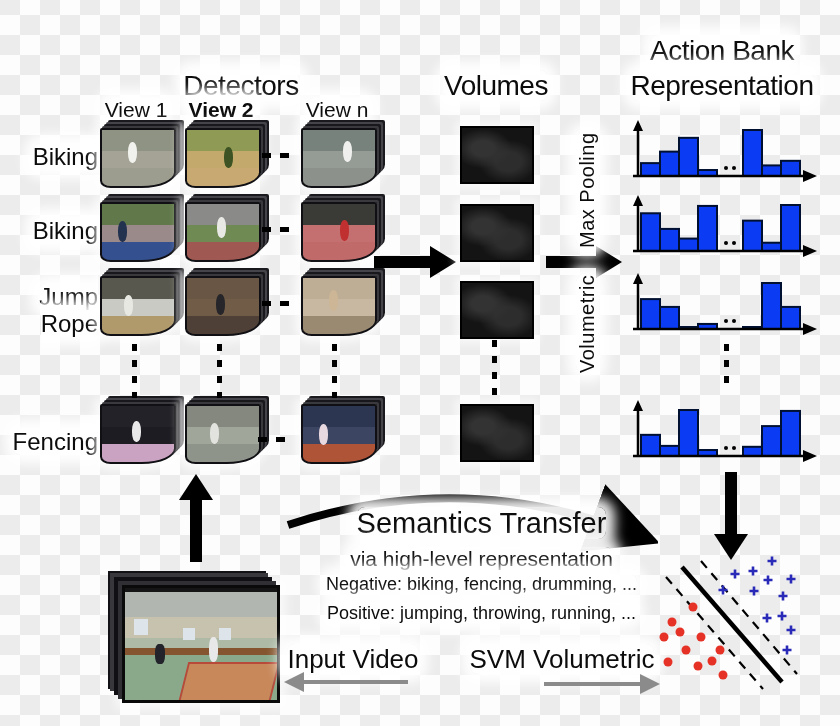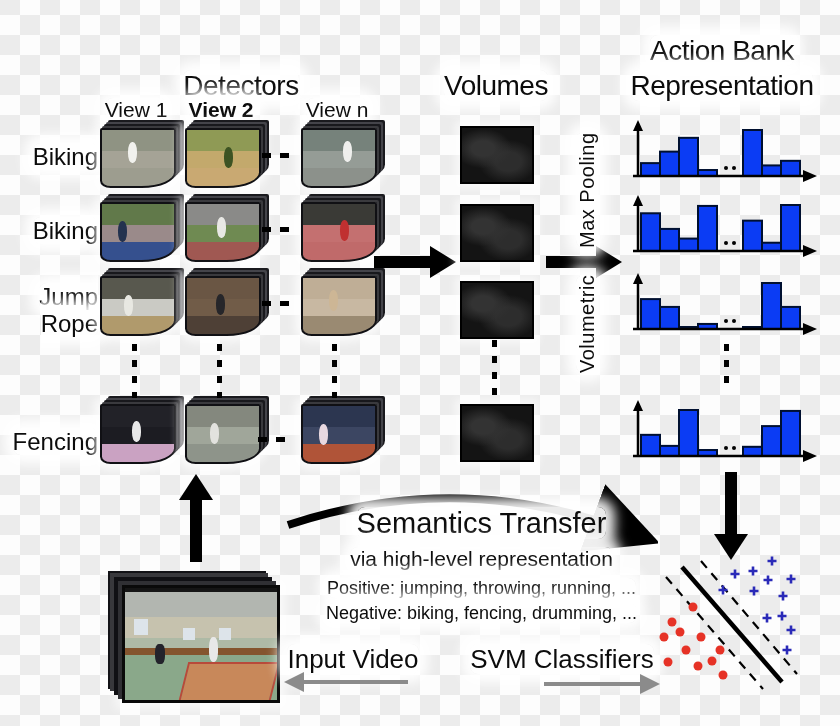"Positive: jumping, throwing, running," div.sem-line { order: before "Negative: biking, fencing, drumming, ..." -> after "Negative: biking, fencing, drumming, ..." }
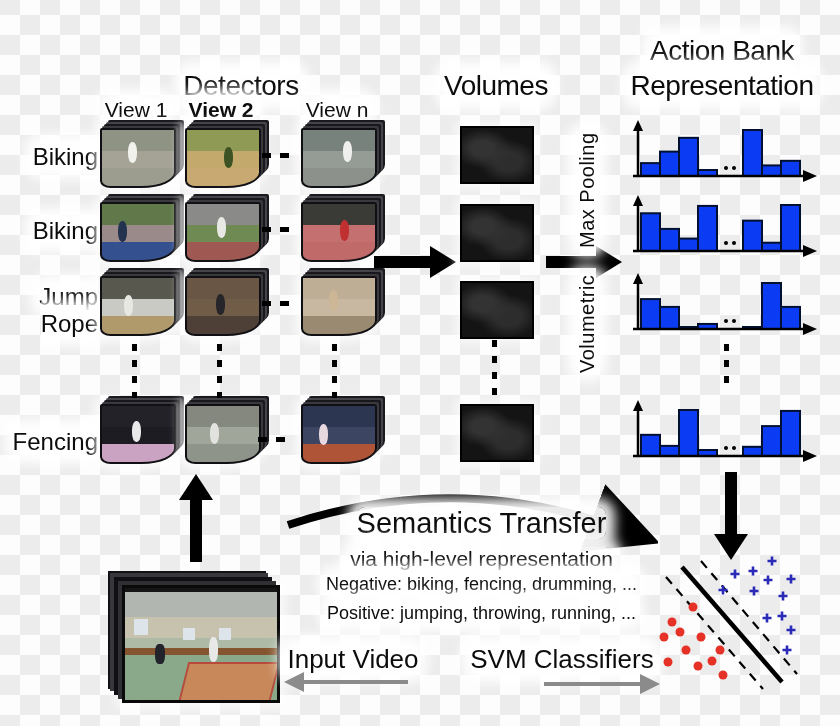"SVM Classifiers" span.halo { text: Classifiers -> Volumetric }
